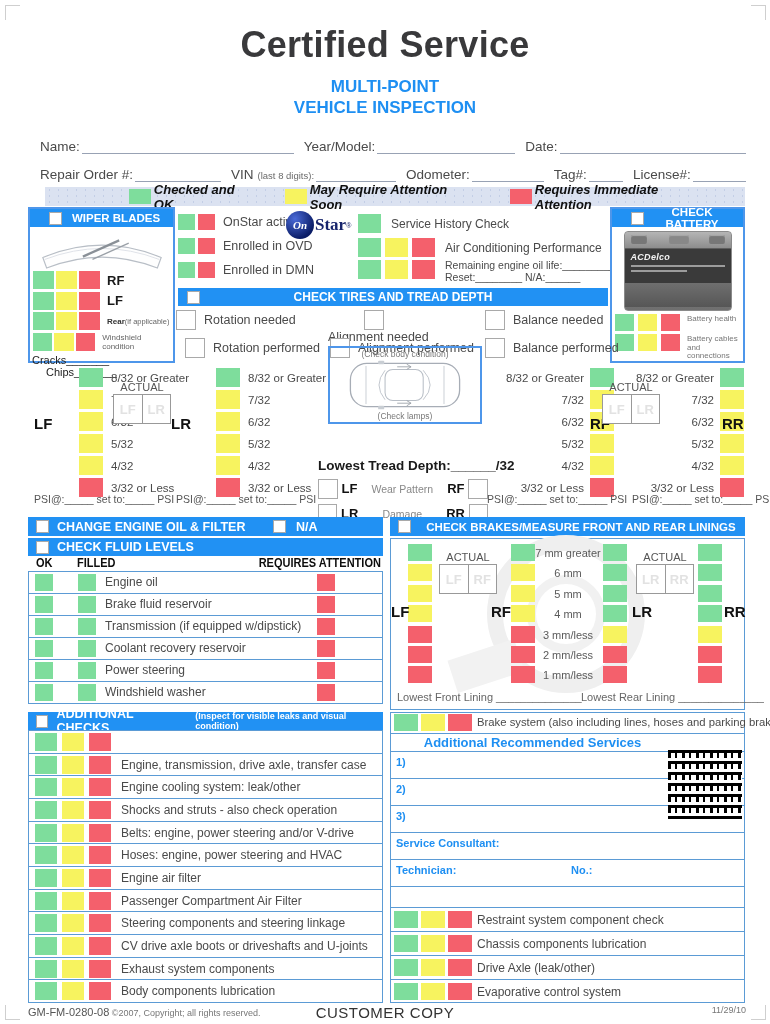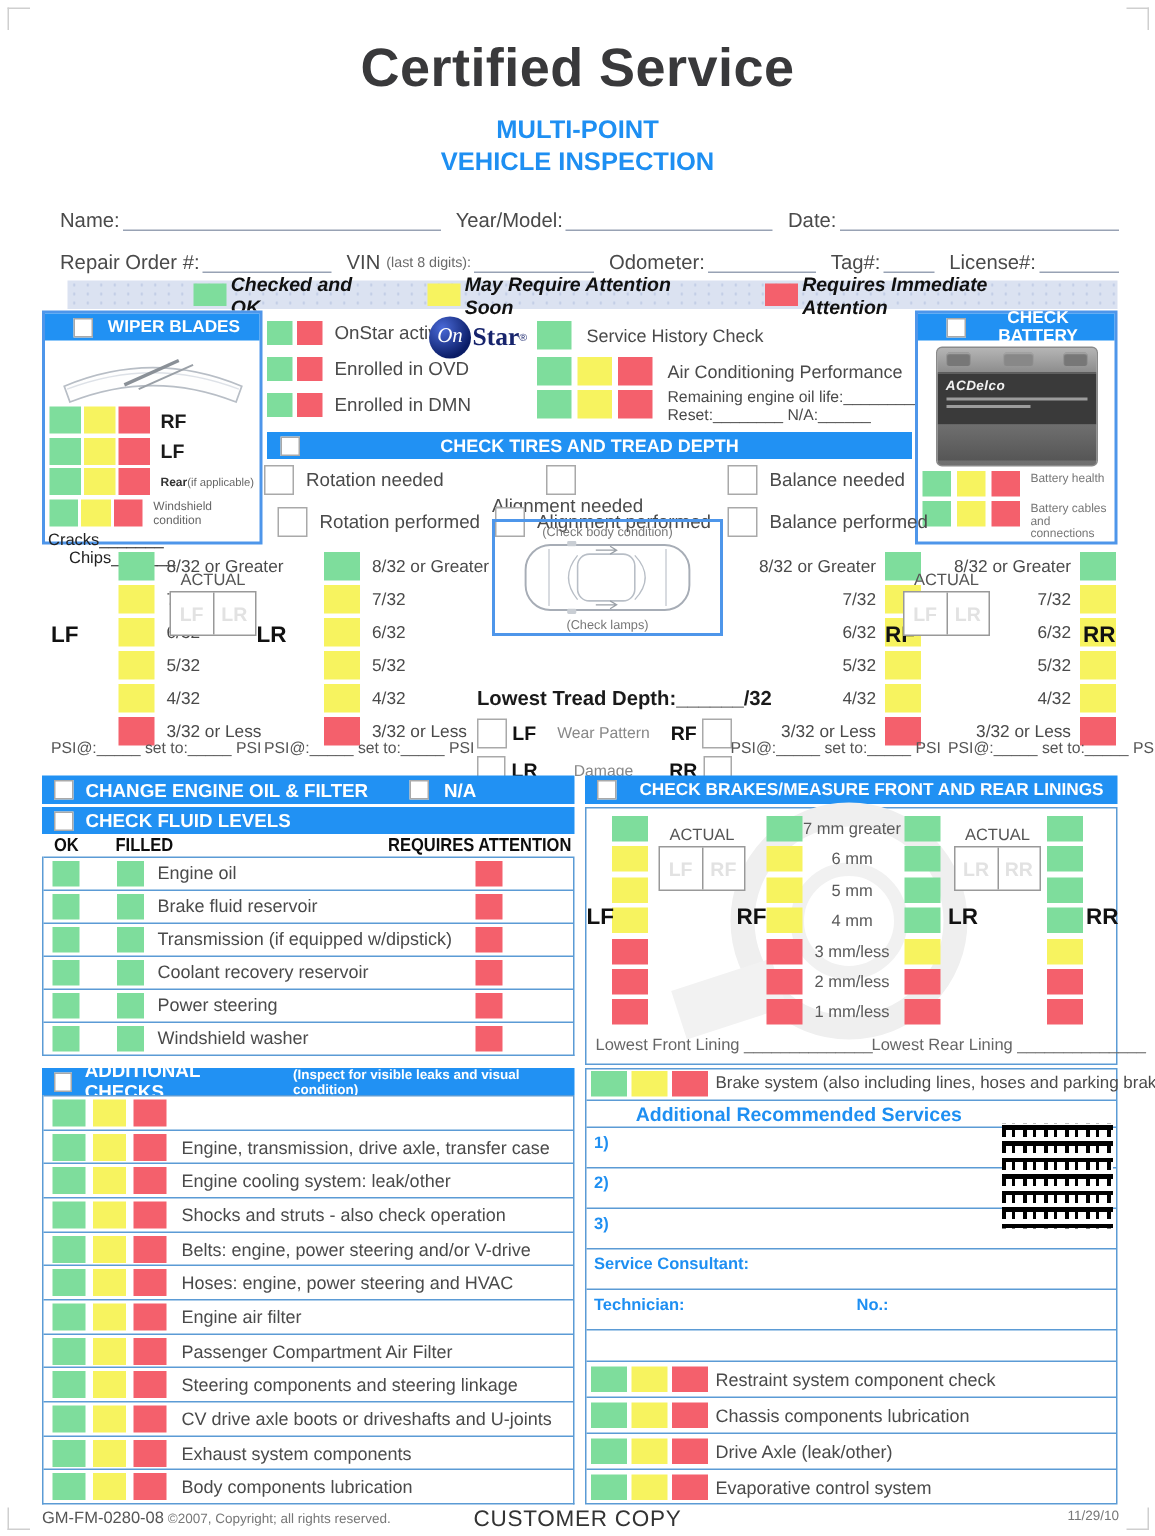"On" .globe { font-size: 14px -> 11px; font-weight: normal -> bold }
